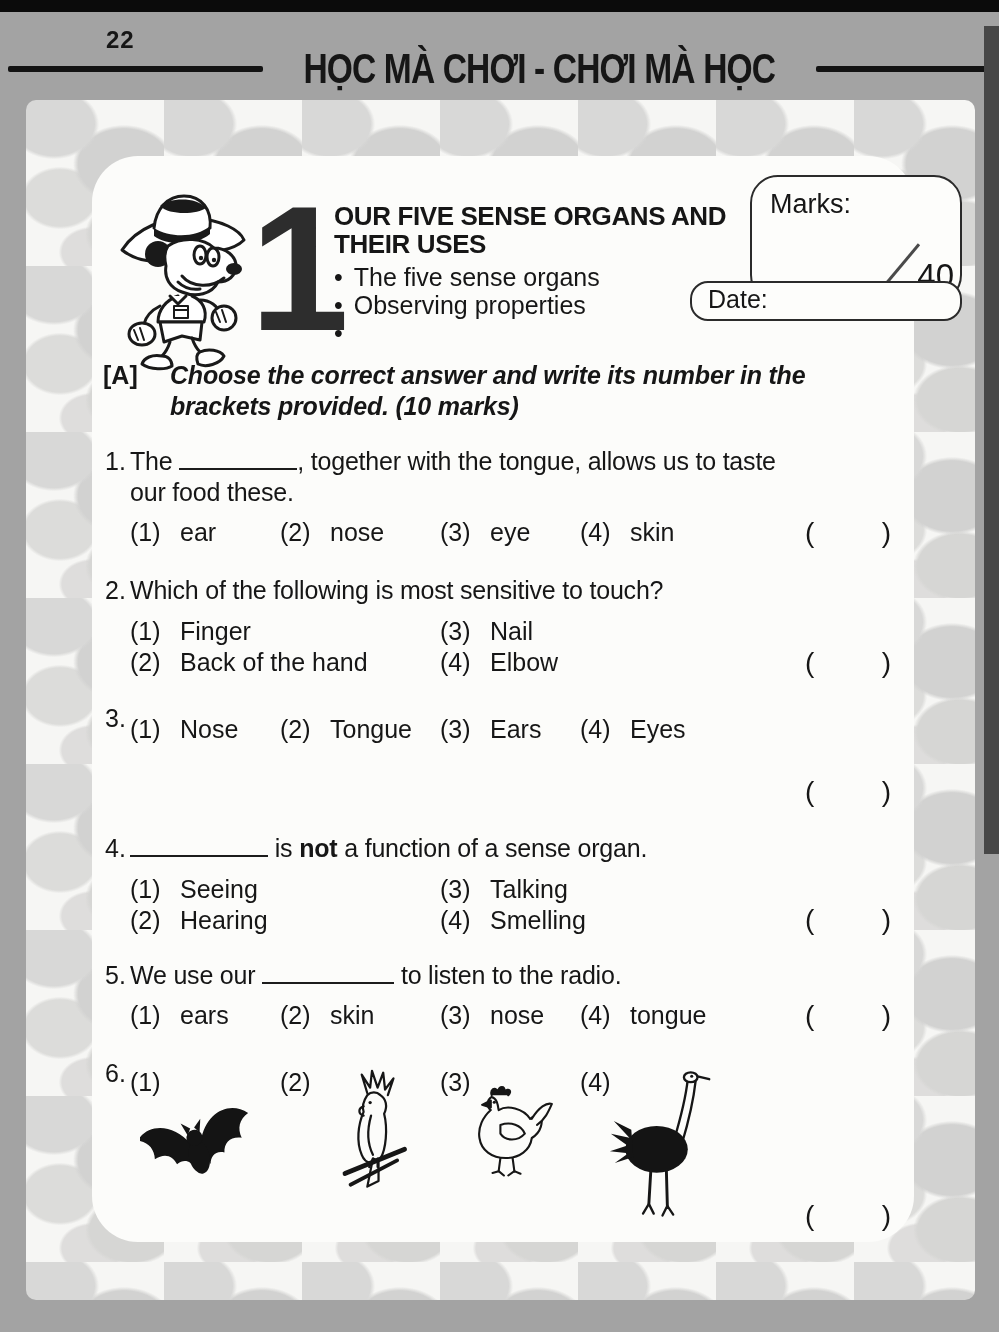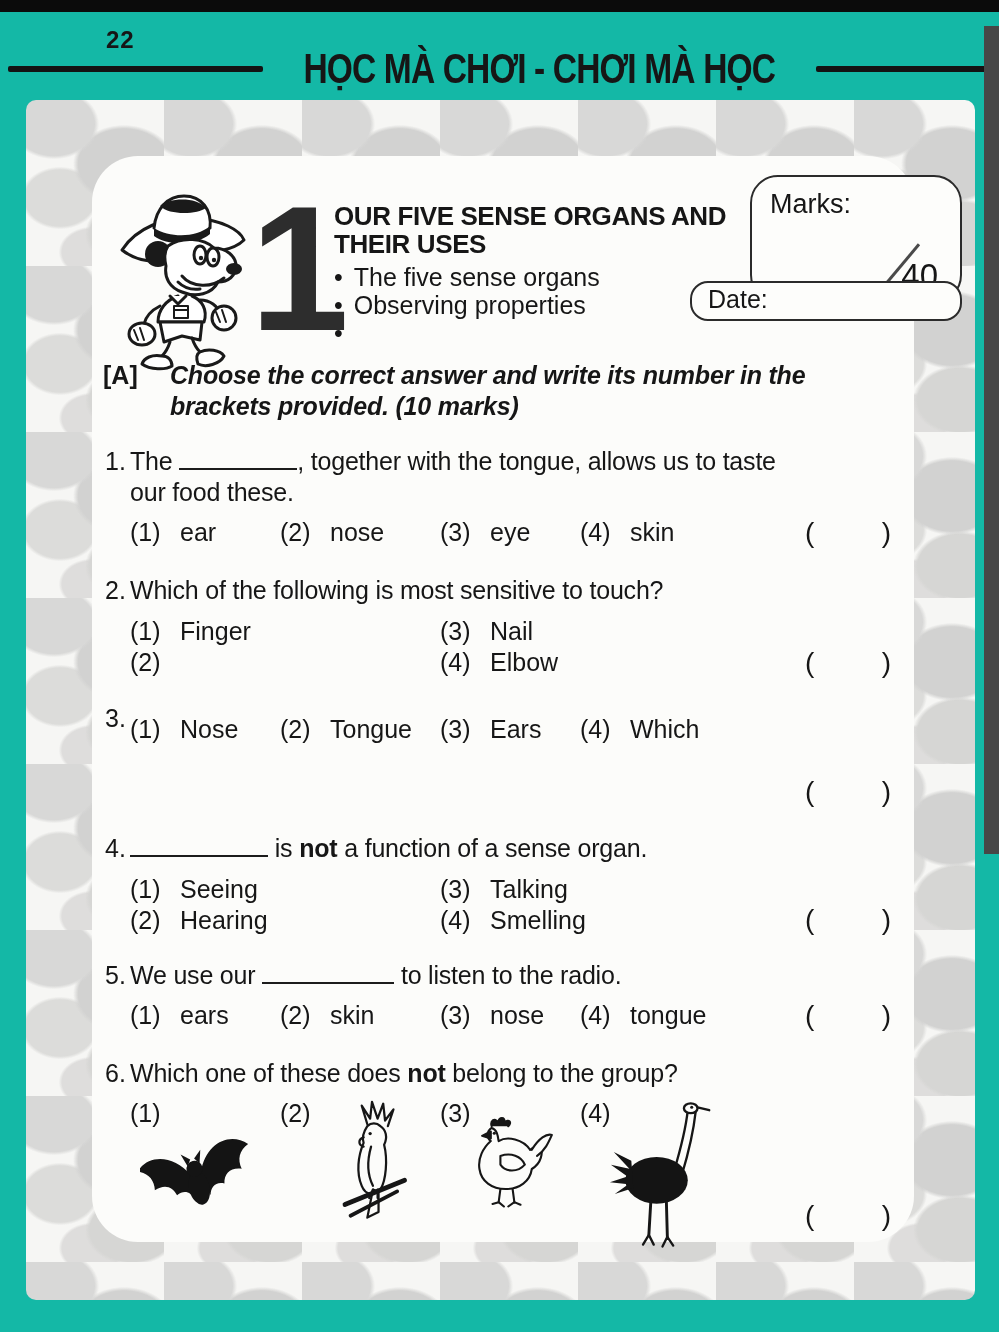"22" .page { background: #14b8a6 -> #a3a3a3 }
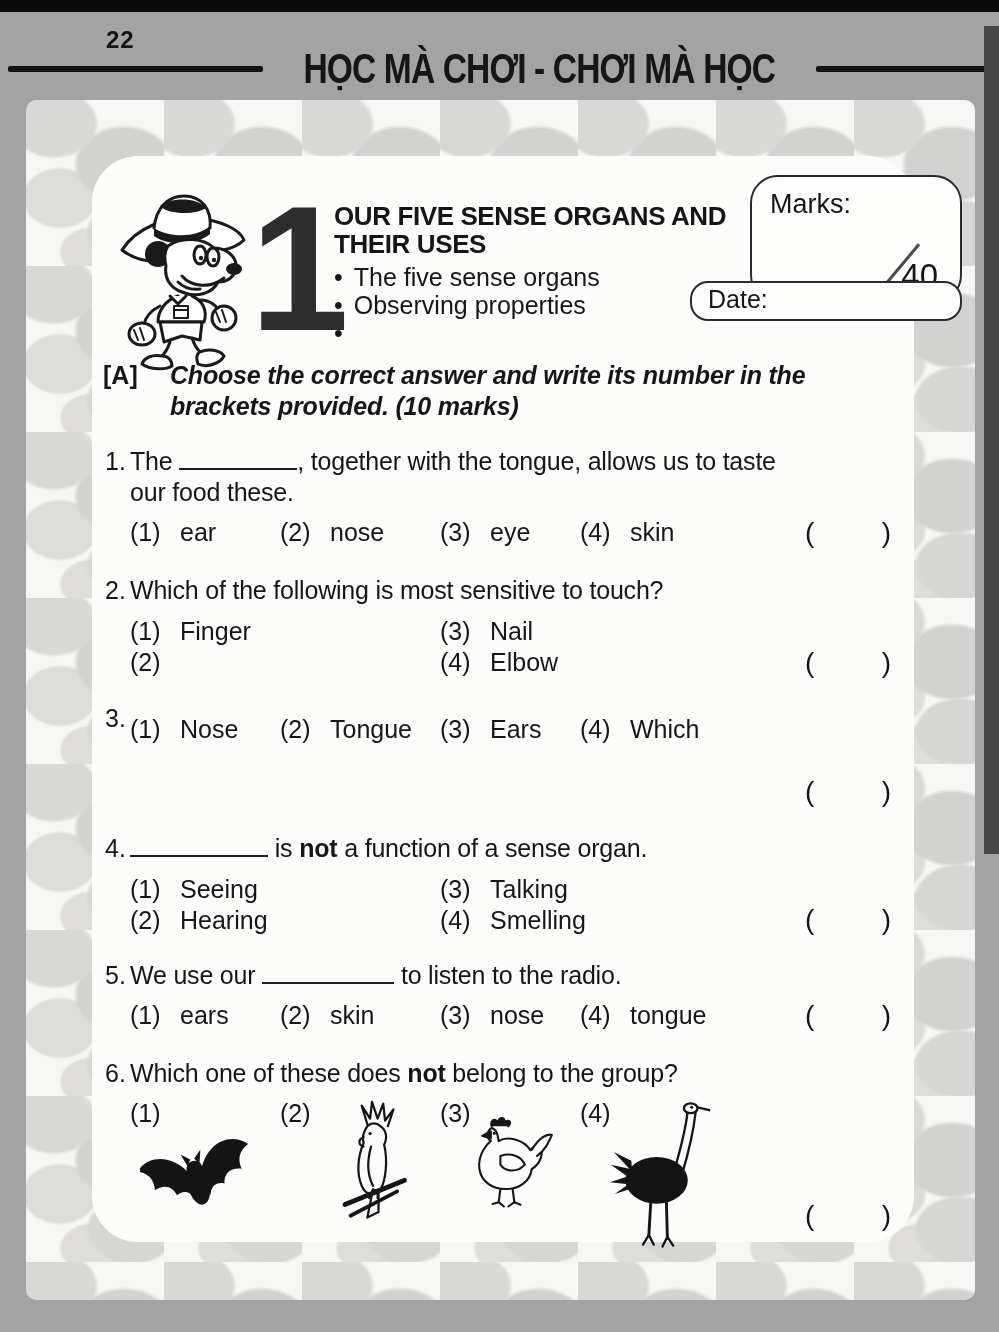"40" .marks-total { right: 22px -> 6px }
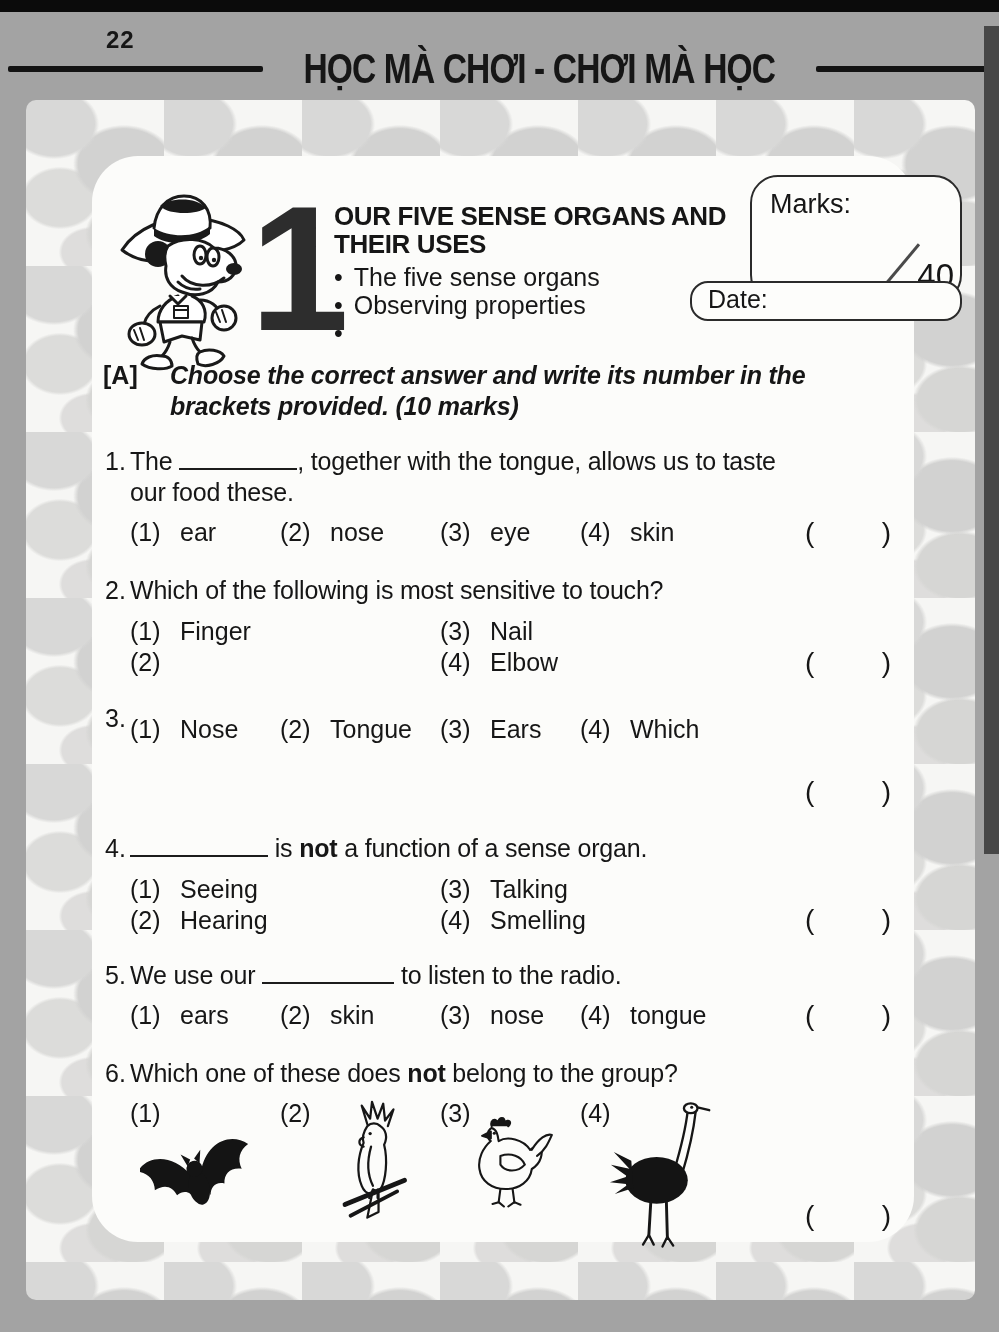"Back of the hand" span.opt-label { html: none -> <span>Back of the hand</span> }
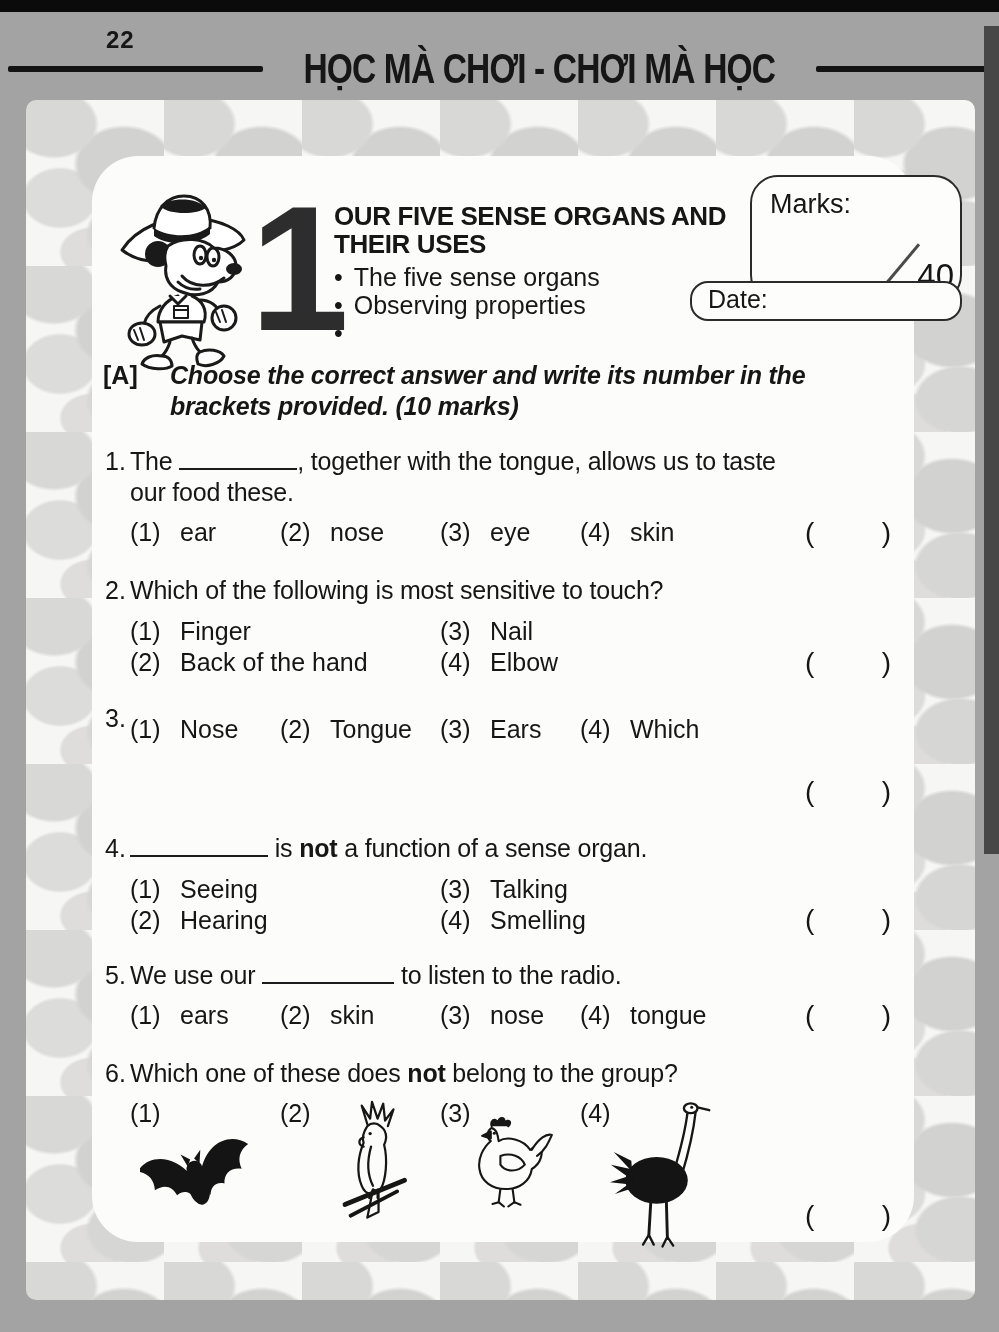"Which" span.opt-label { text: Which -> Eyes }
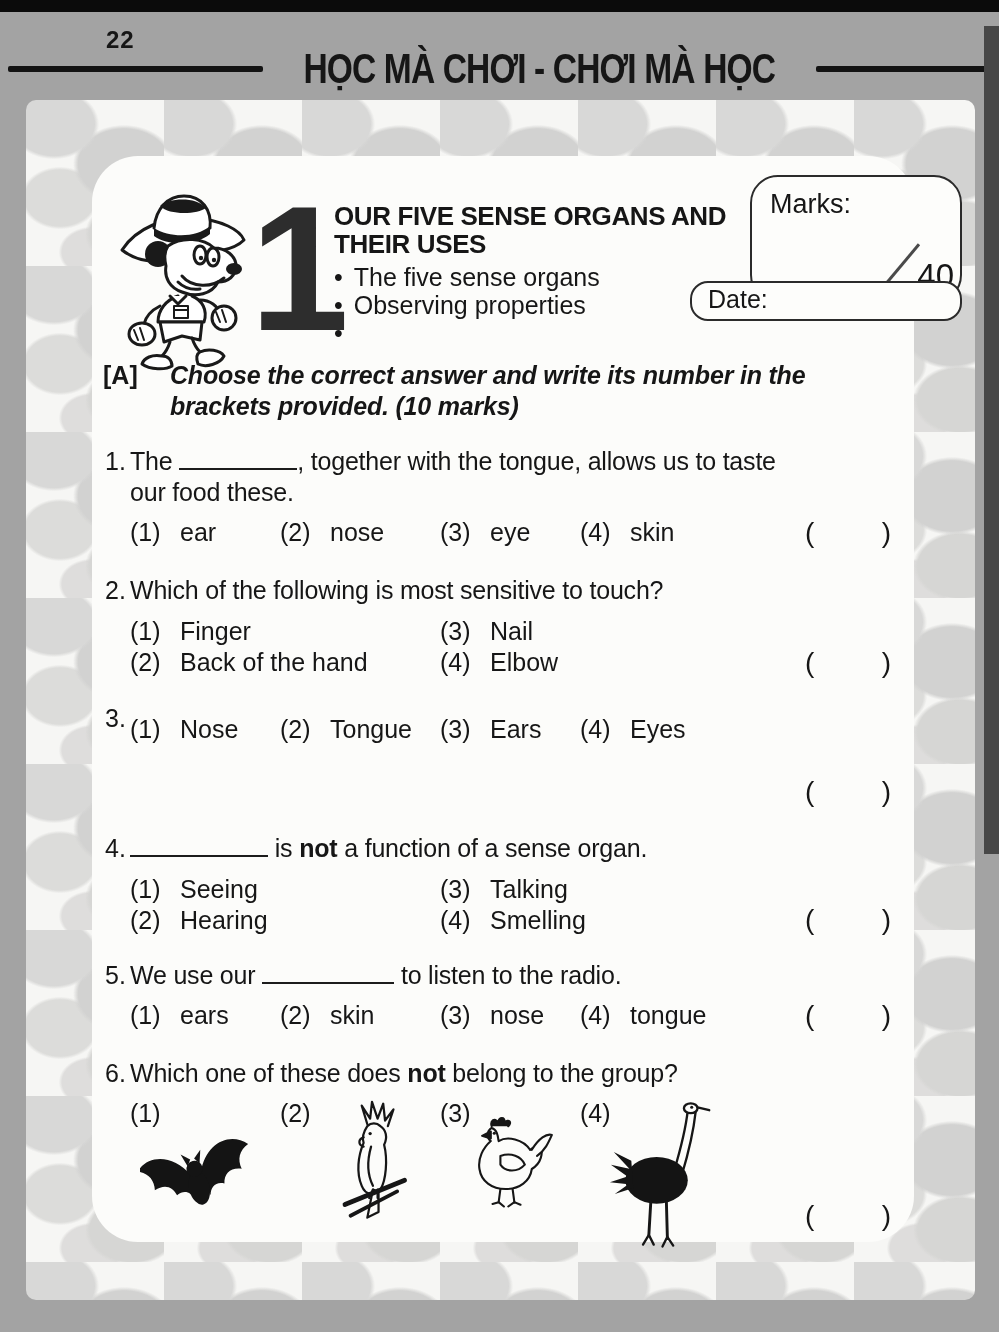"Which one of these does" div.q-text { html: <div><span>Which one of these does </span><span>not</span><span> belong to the group?</span></div> -> none }
